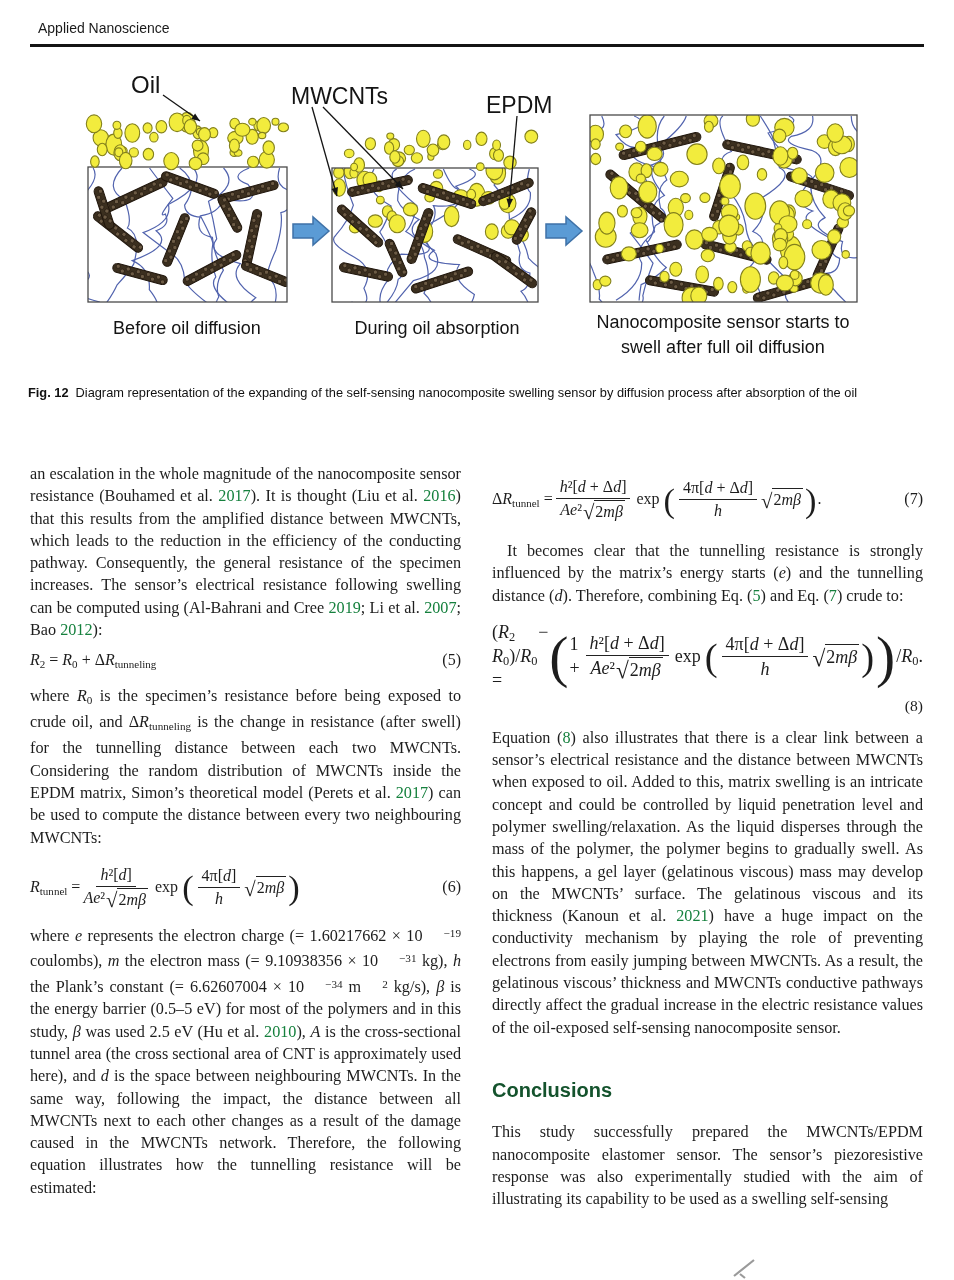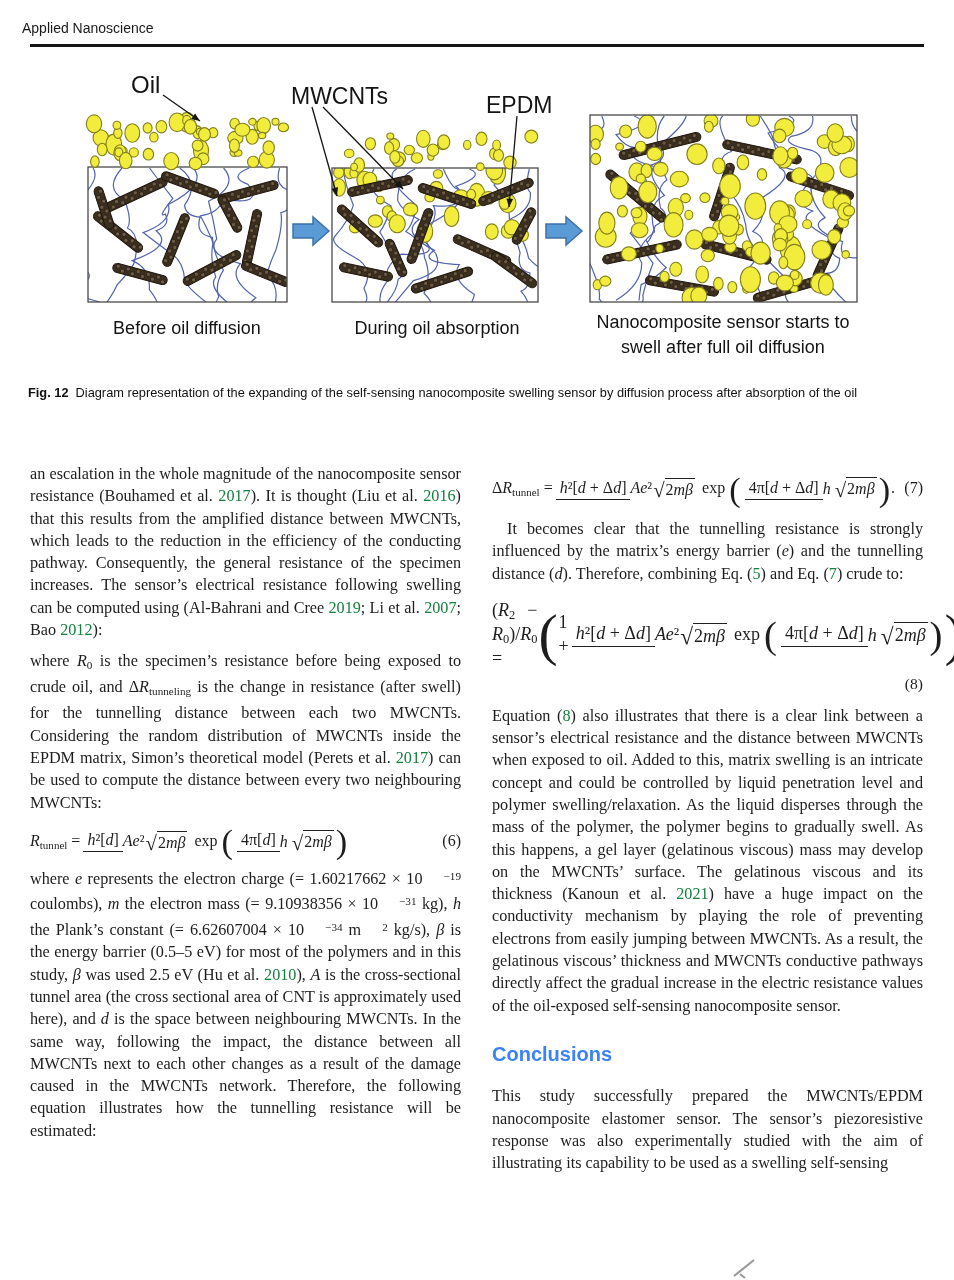"Applied Nanoscience" .runhead { left: 22px -> 38px }
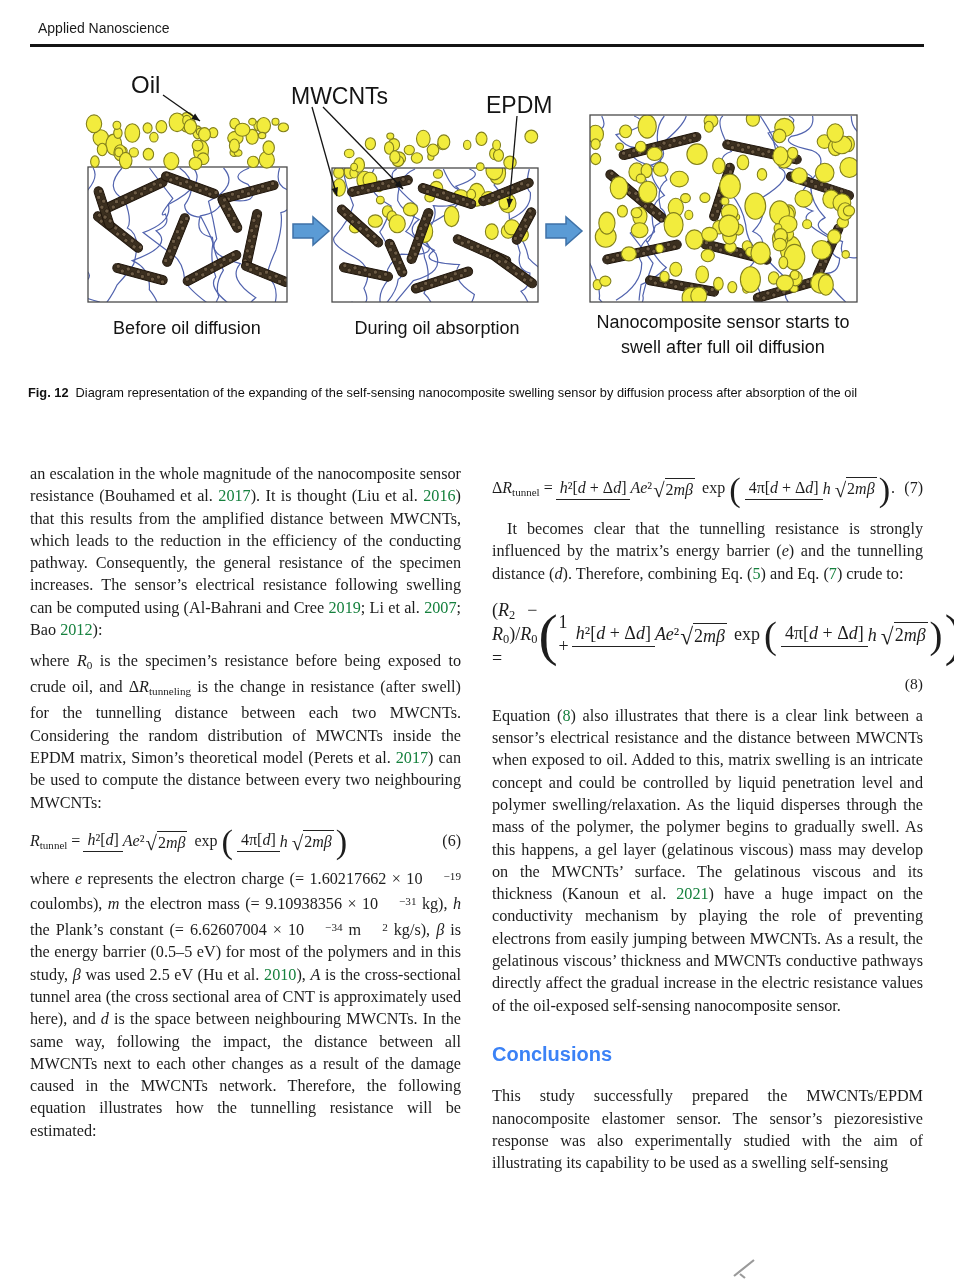"h²[d + Δd]" .frac { flex-direction: row -> column }
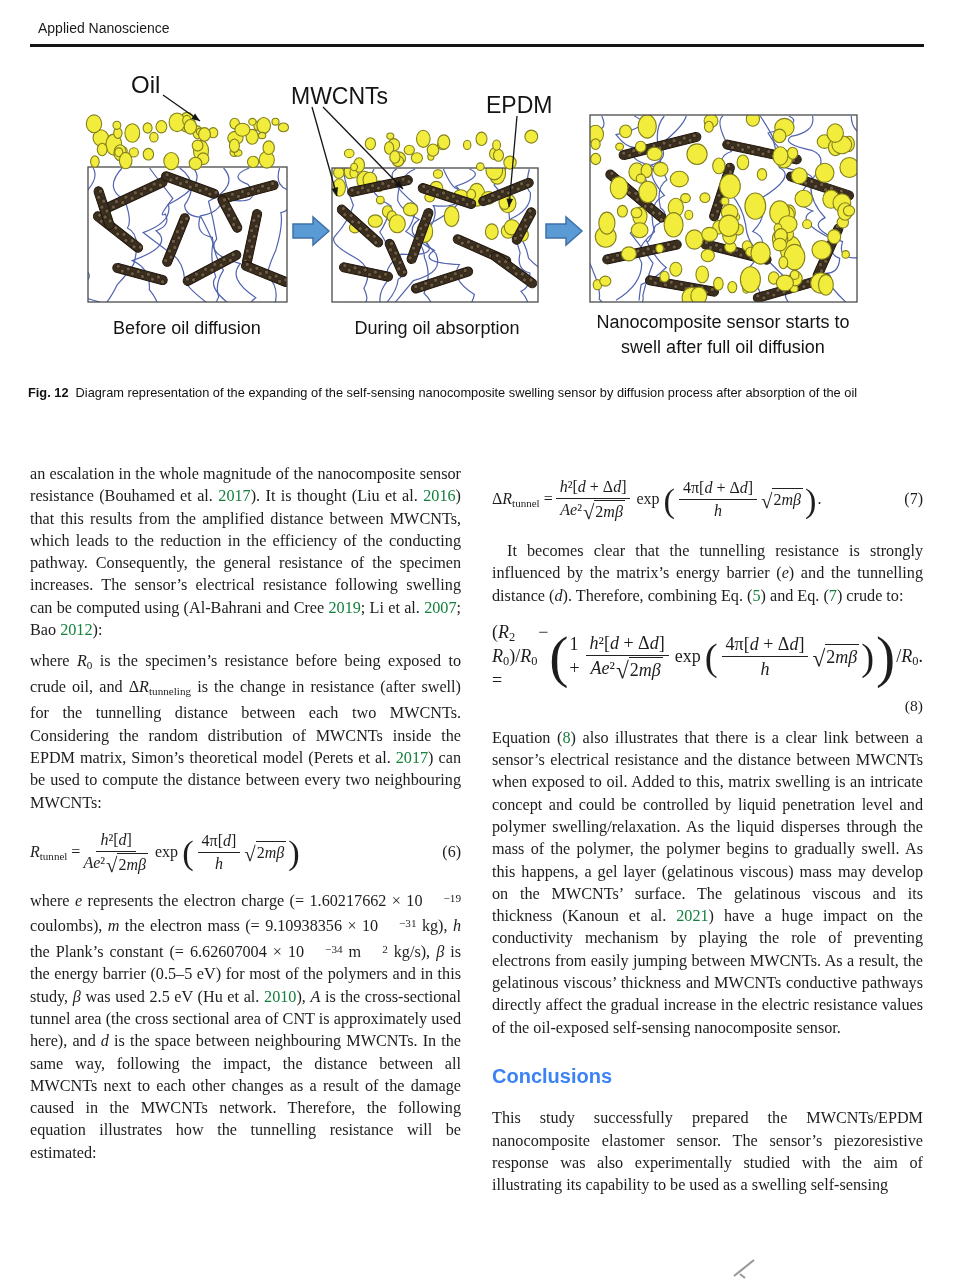"It becomes clear that the" span { text: barrier -> starts }
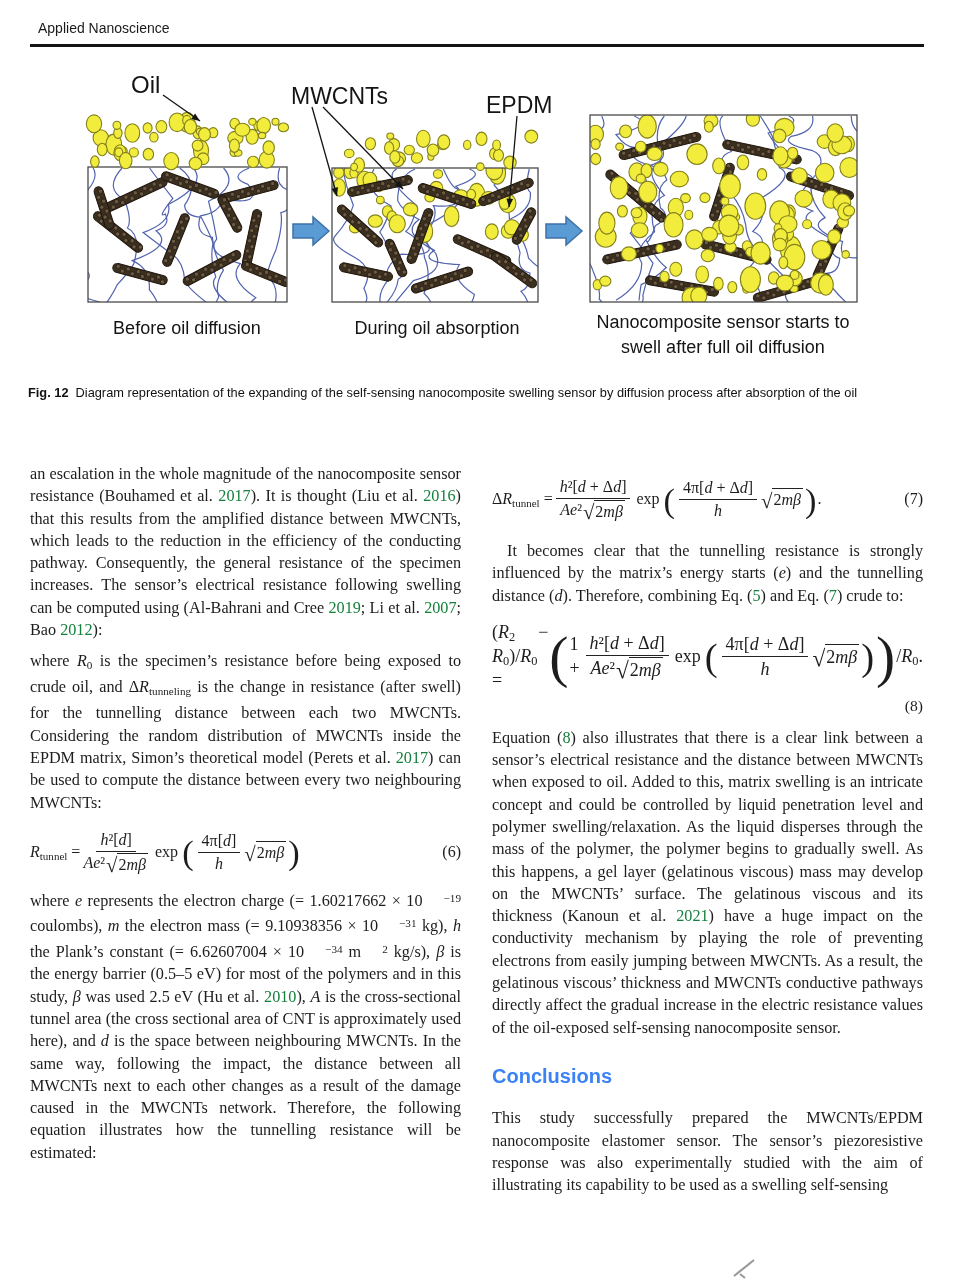"R2 = R0 + ΔRtunneling" div.eqrow { html: none -> <div> <span> <span><span>R</span><span>2</span><span> = </span><span>R</span><span>0</span><span> + Δ</span><span>R</span><span>tunneling</span></span> </span> <span>(5)</span> </div> }
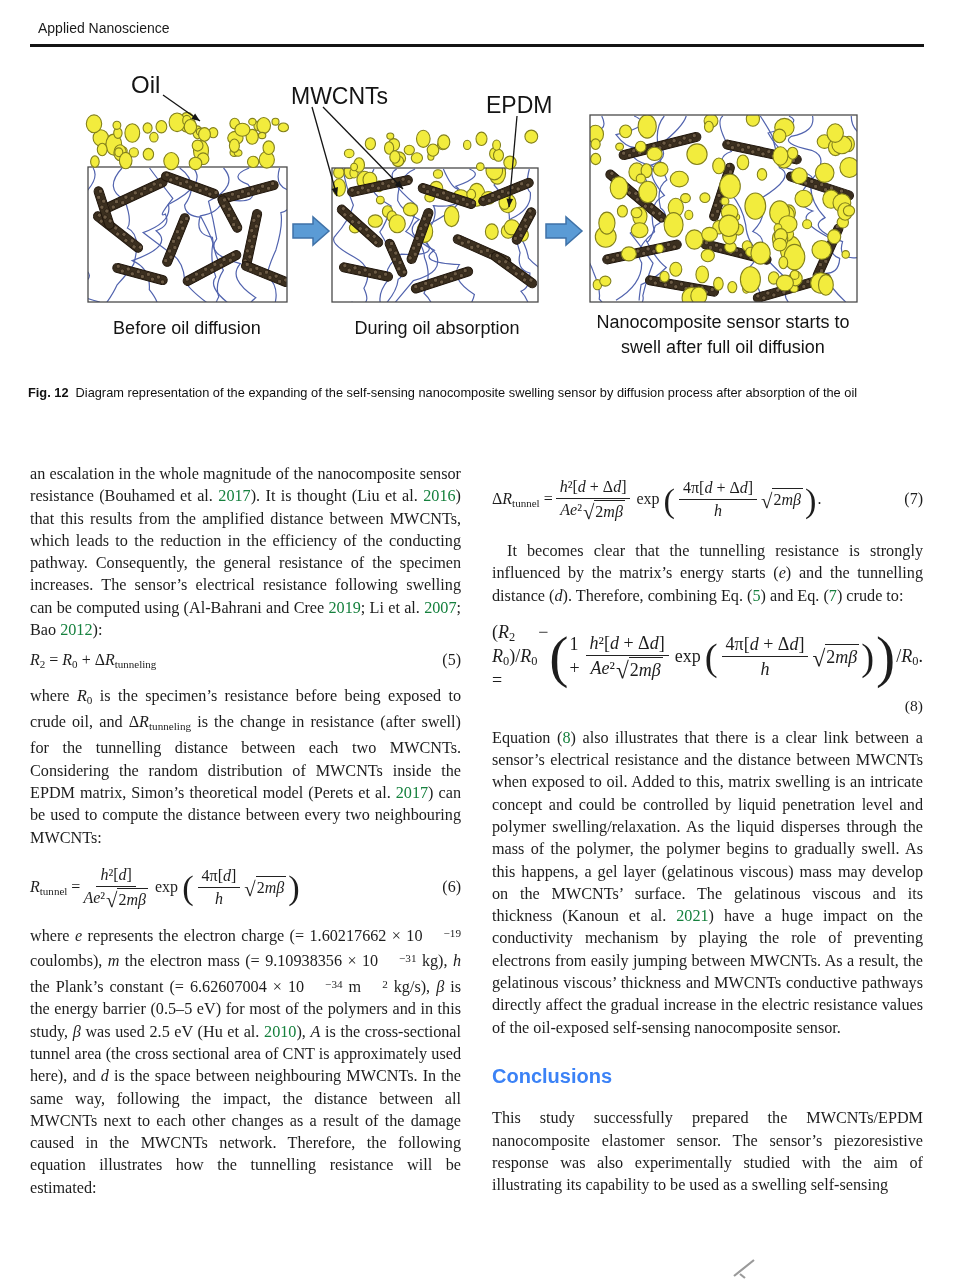"Conclusions" h2.concl { color: #3b82f6 -> #14532d; margin: 26px 0 20px 0 -> 40px 0 20px 0 }
